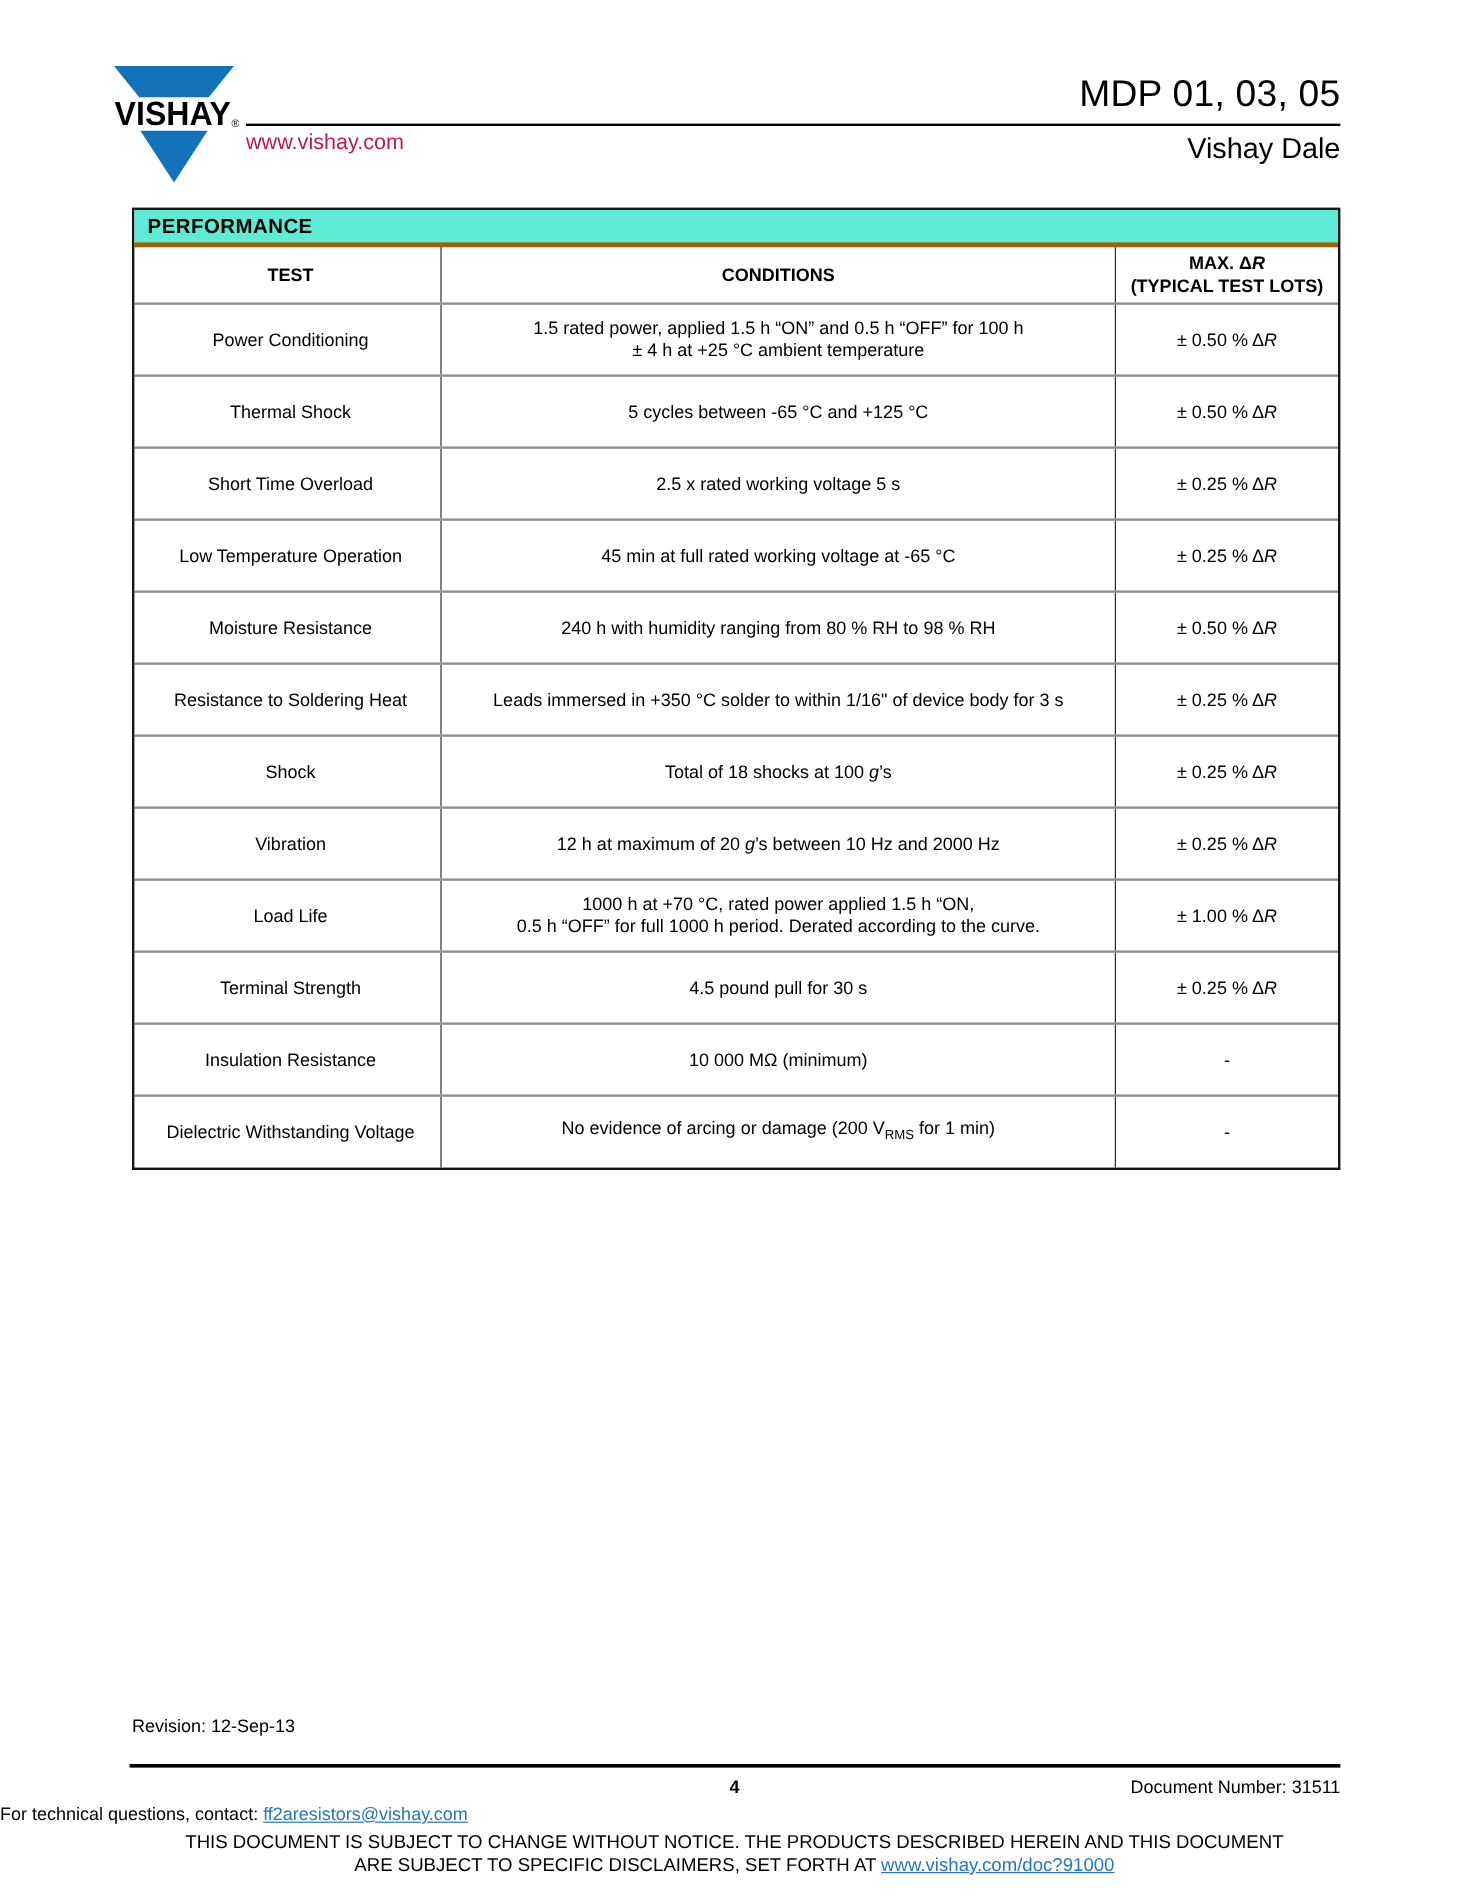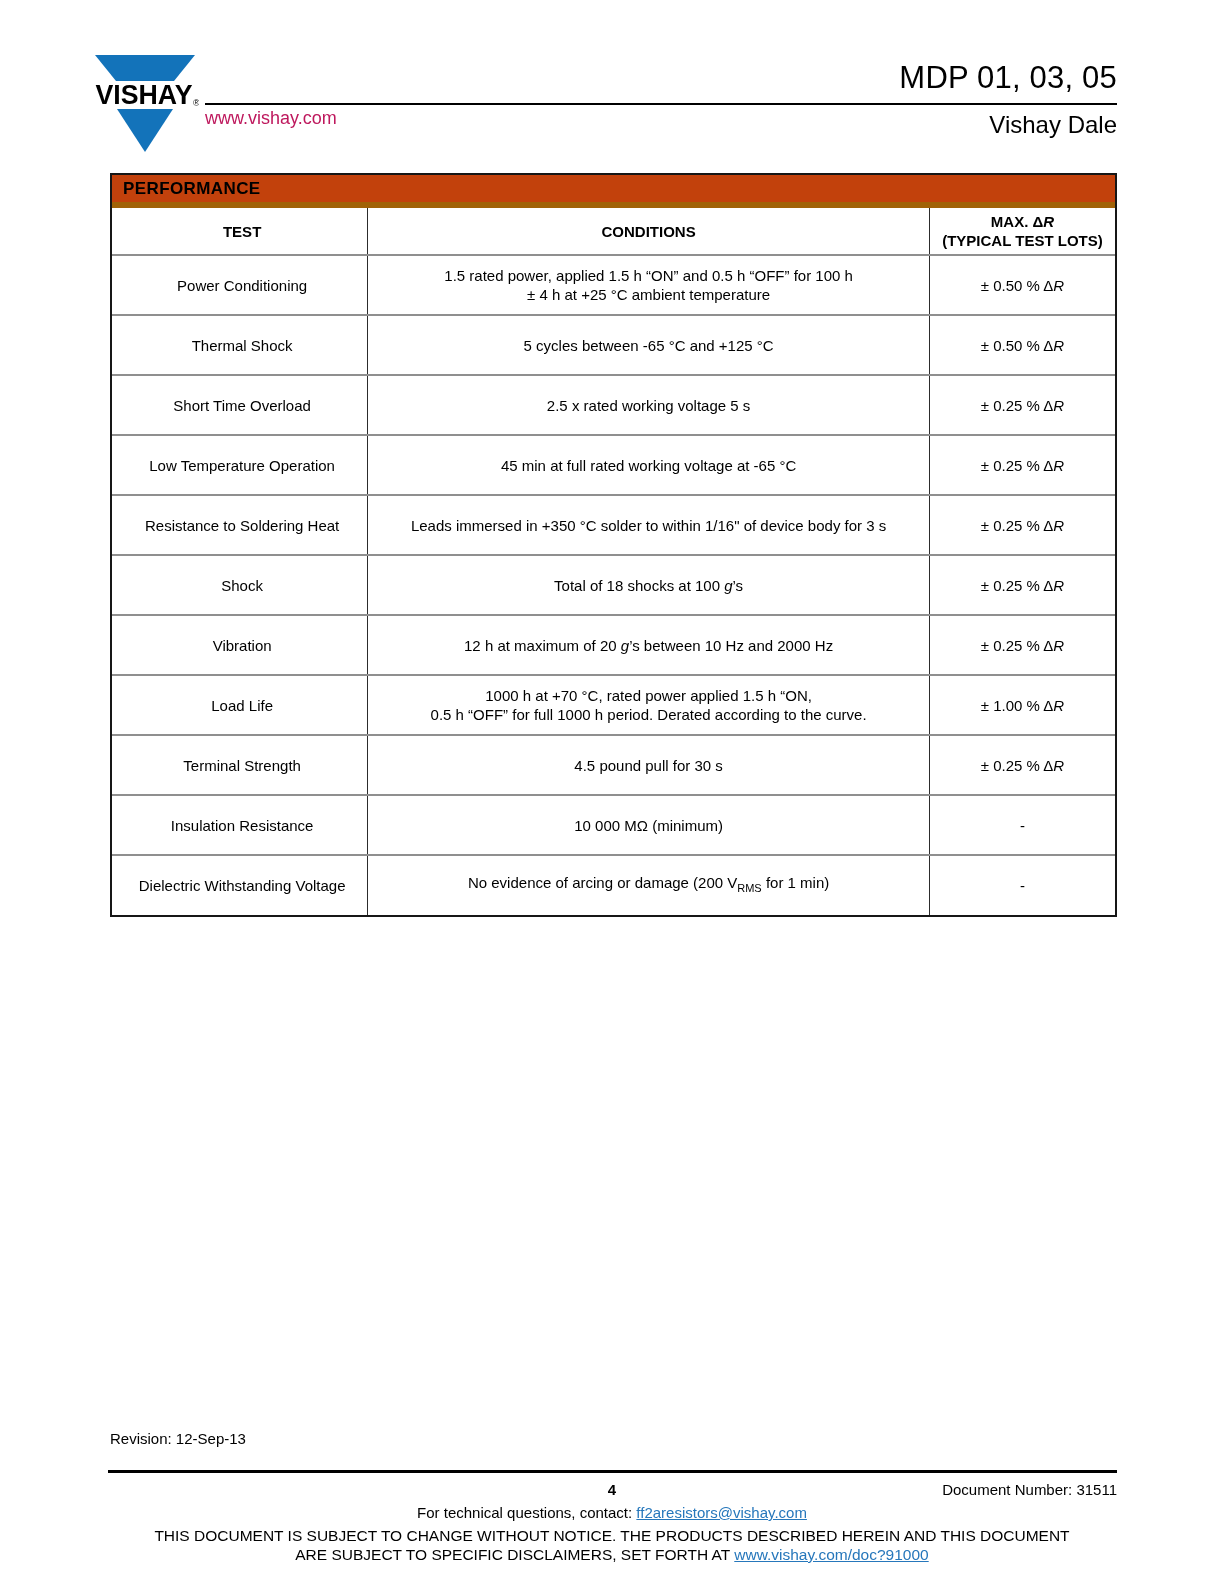"PERFORMANCE" .perf-band { background: #c2410c -> #5eead4; border-bottom: 6px solid #a16207 -> 4px solid #a16207 }
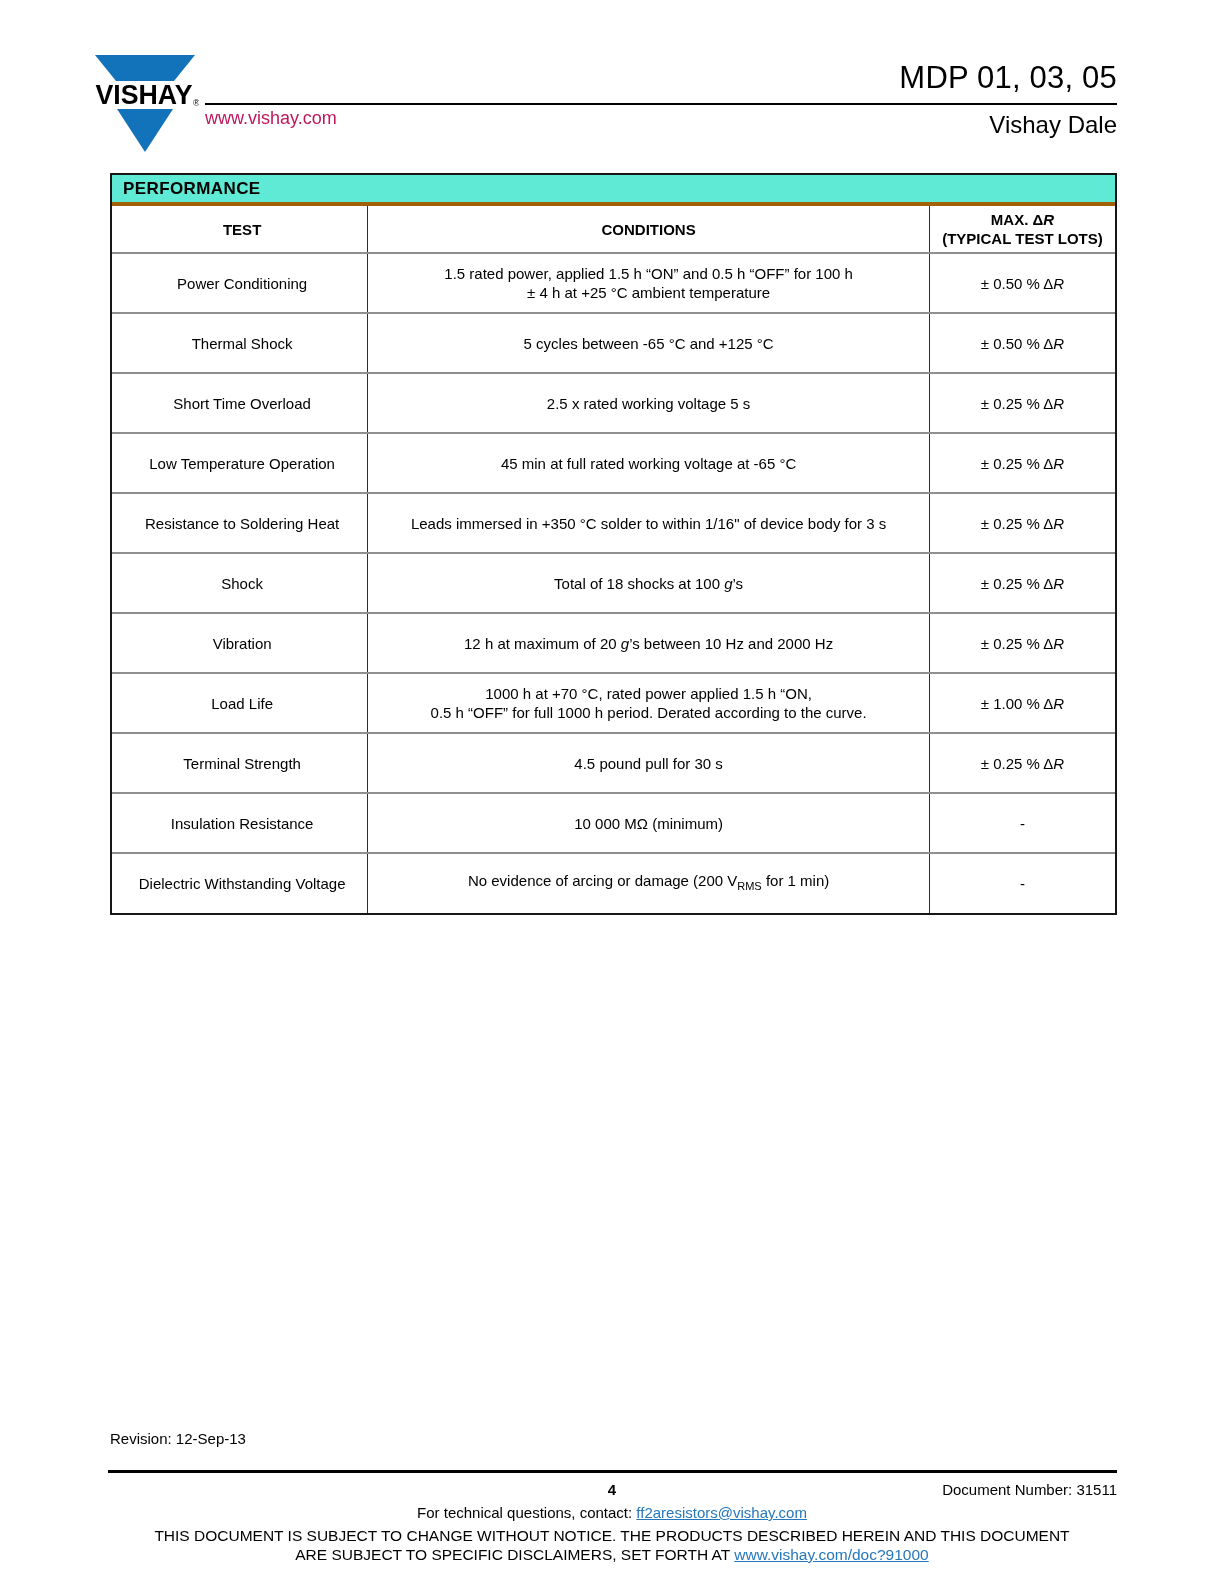"Moisture Resistance" tr { html: none -> <tr> <td>Moisture Resistance</td> <td>240 h with humidity ranging from 80 % RH to 98 % RH</td> <td>± 0.50 % Δ<i>R</i></td> </tr> }
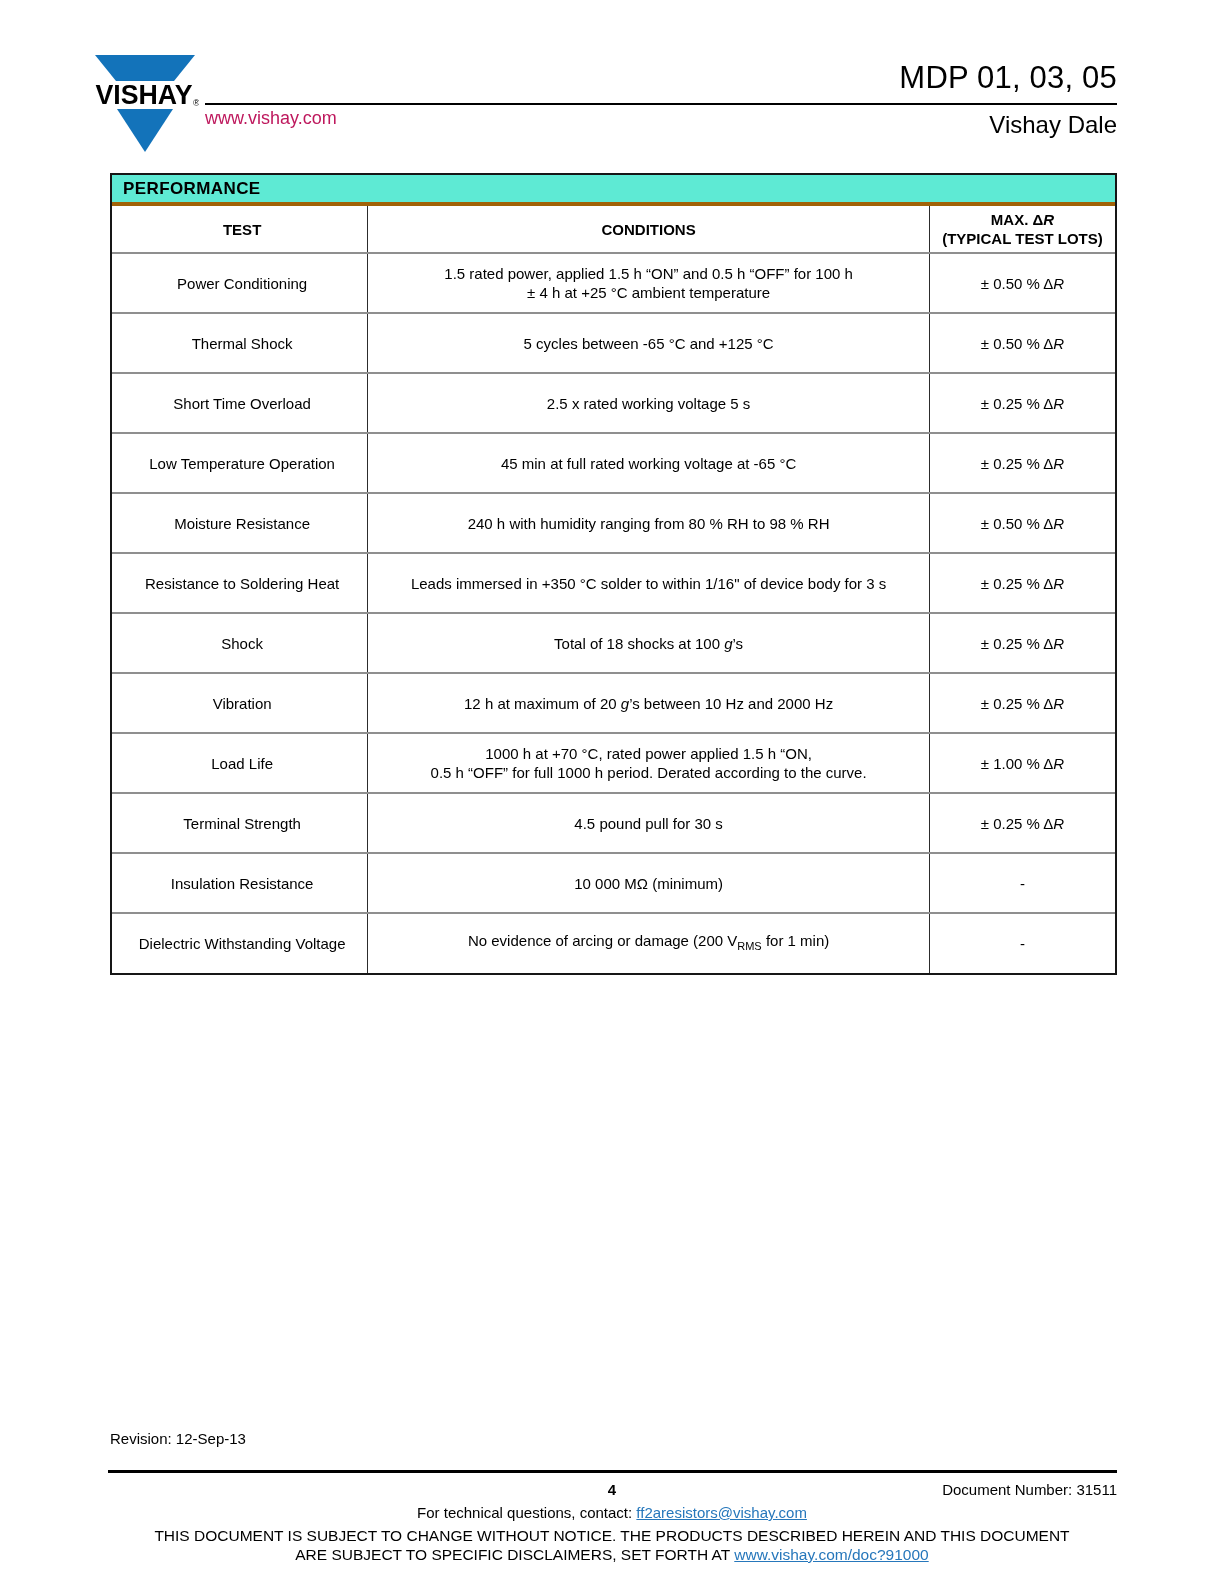"For technical questions, contact:" .f-contact { text-align: center -> left }
